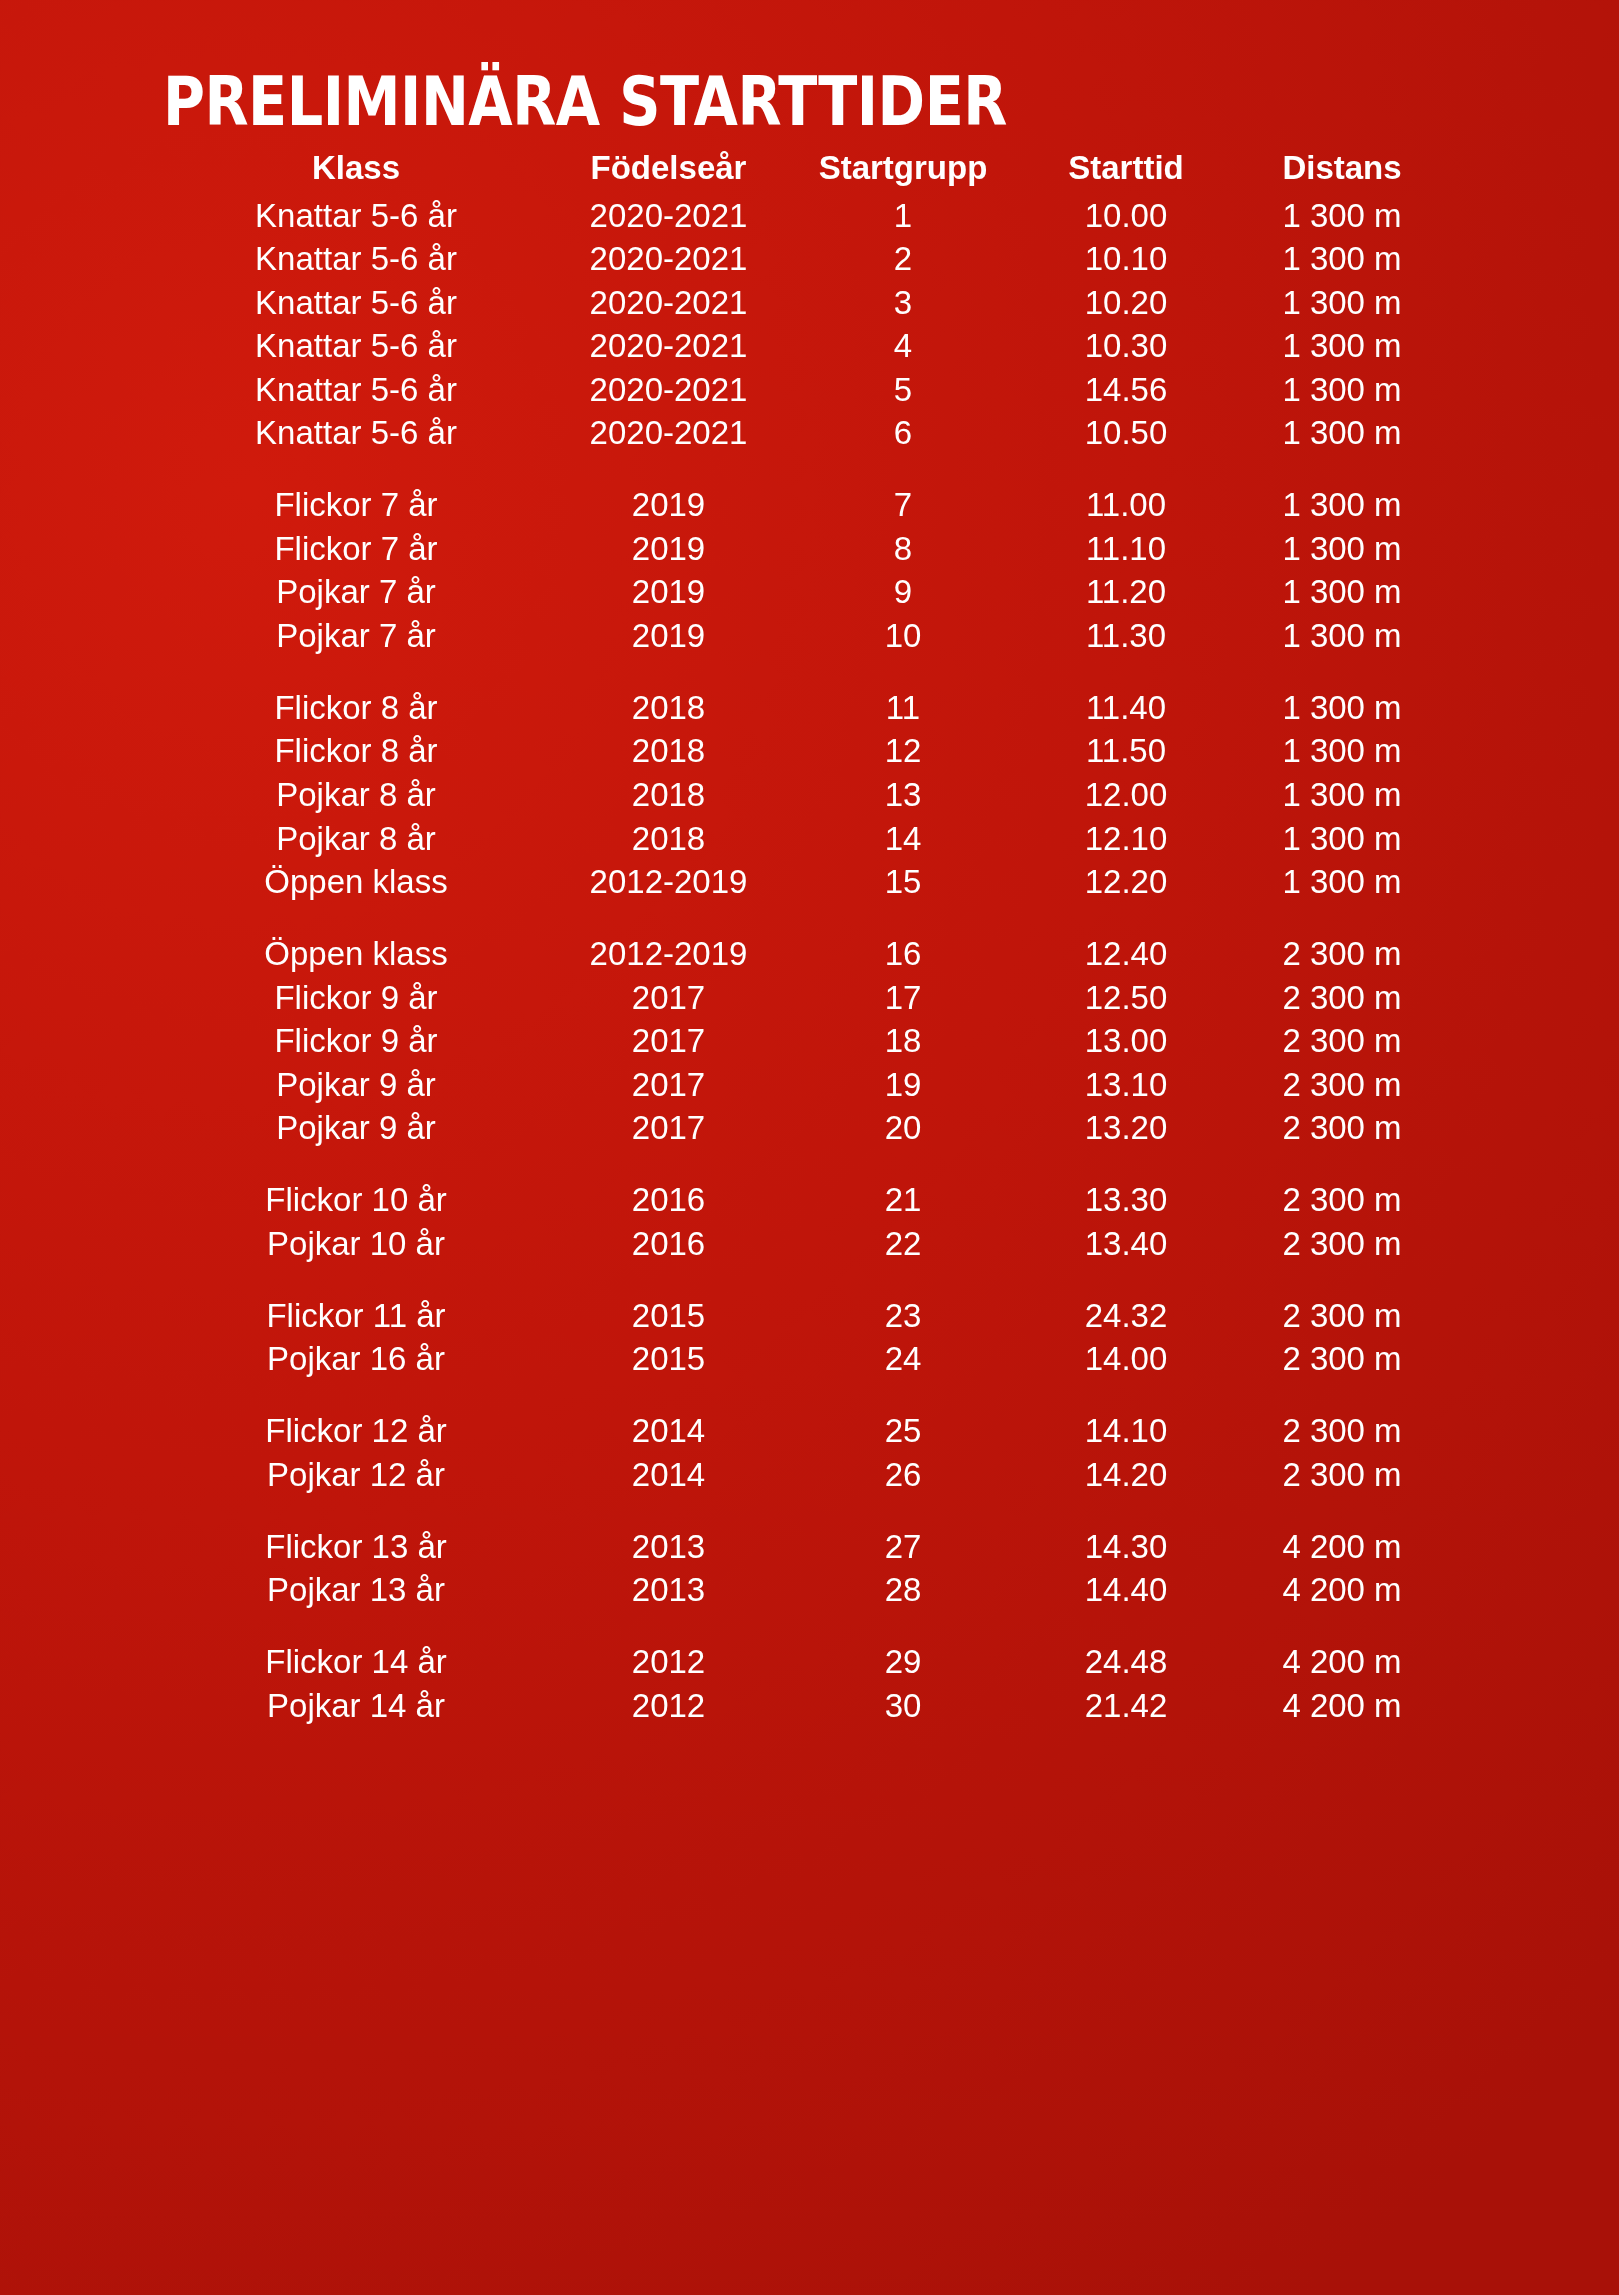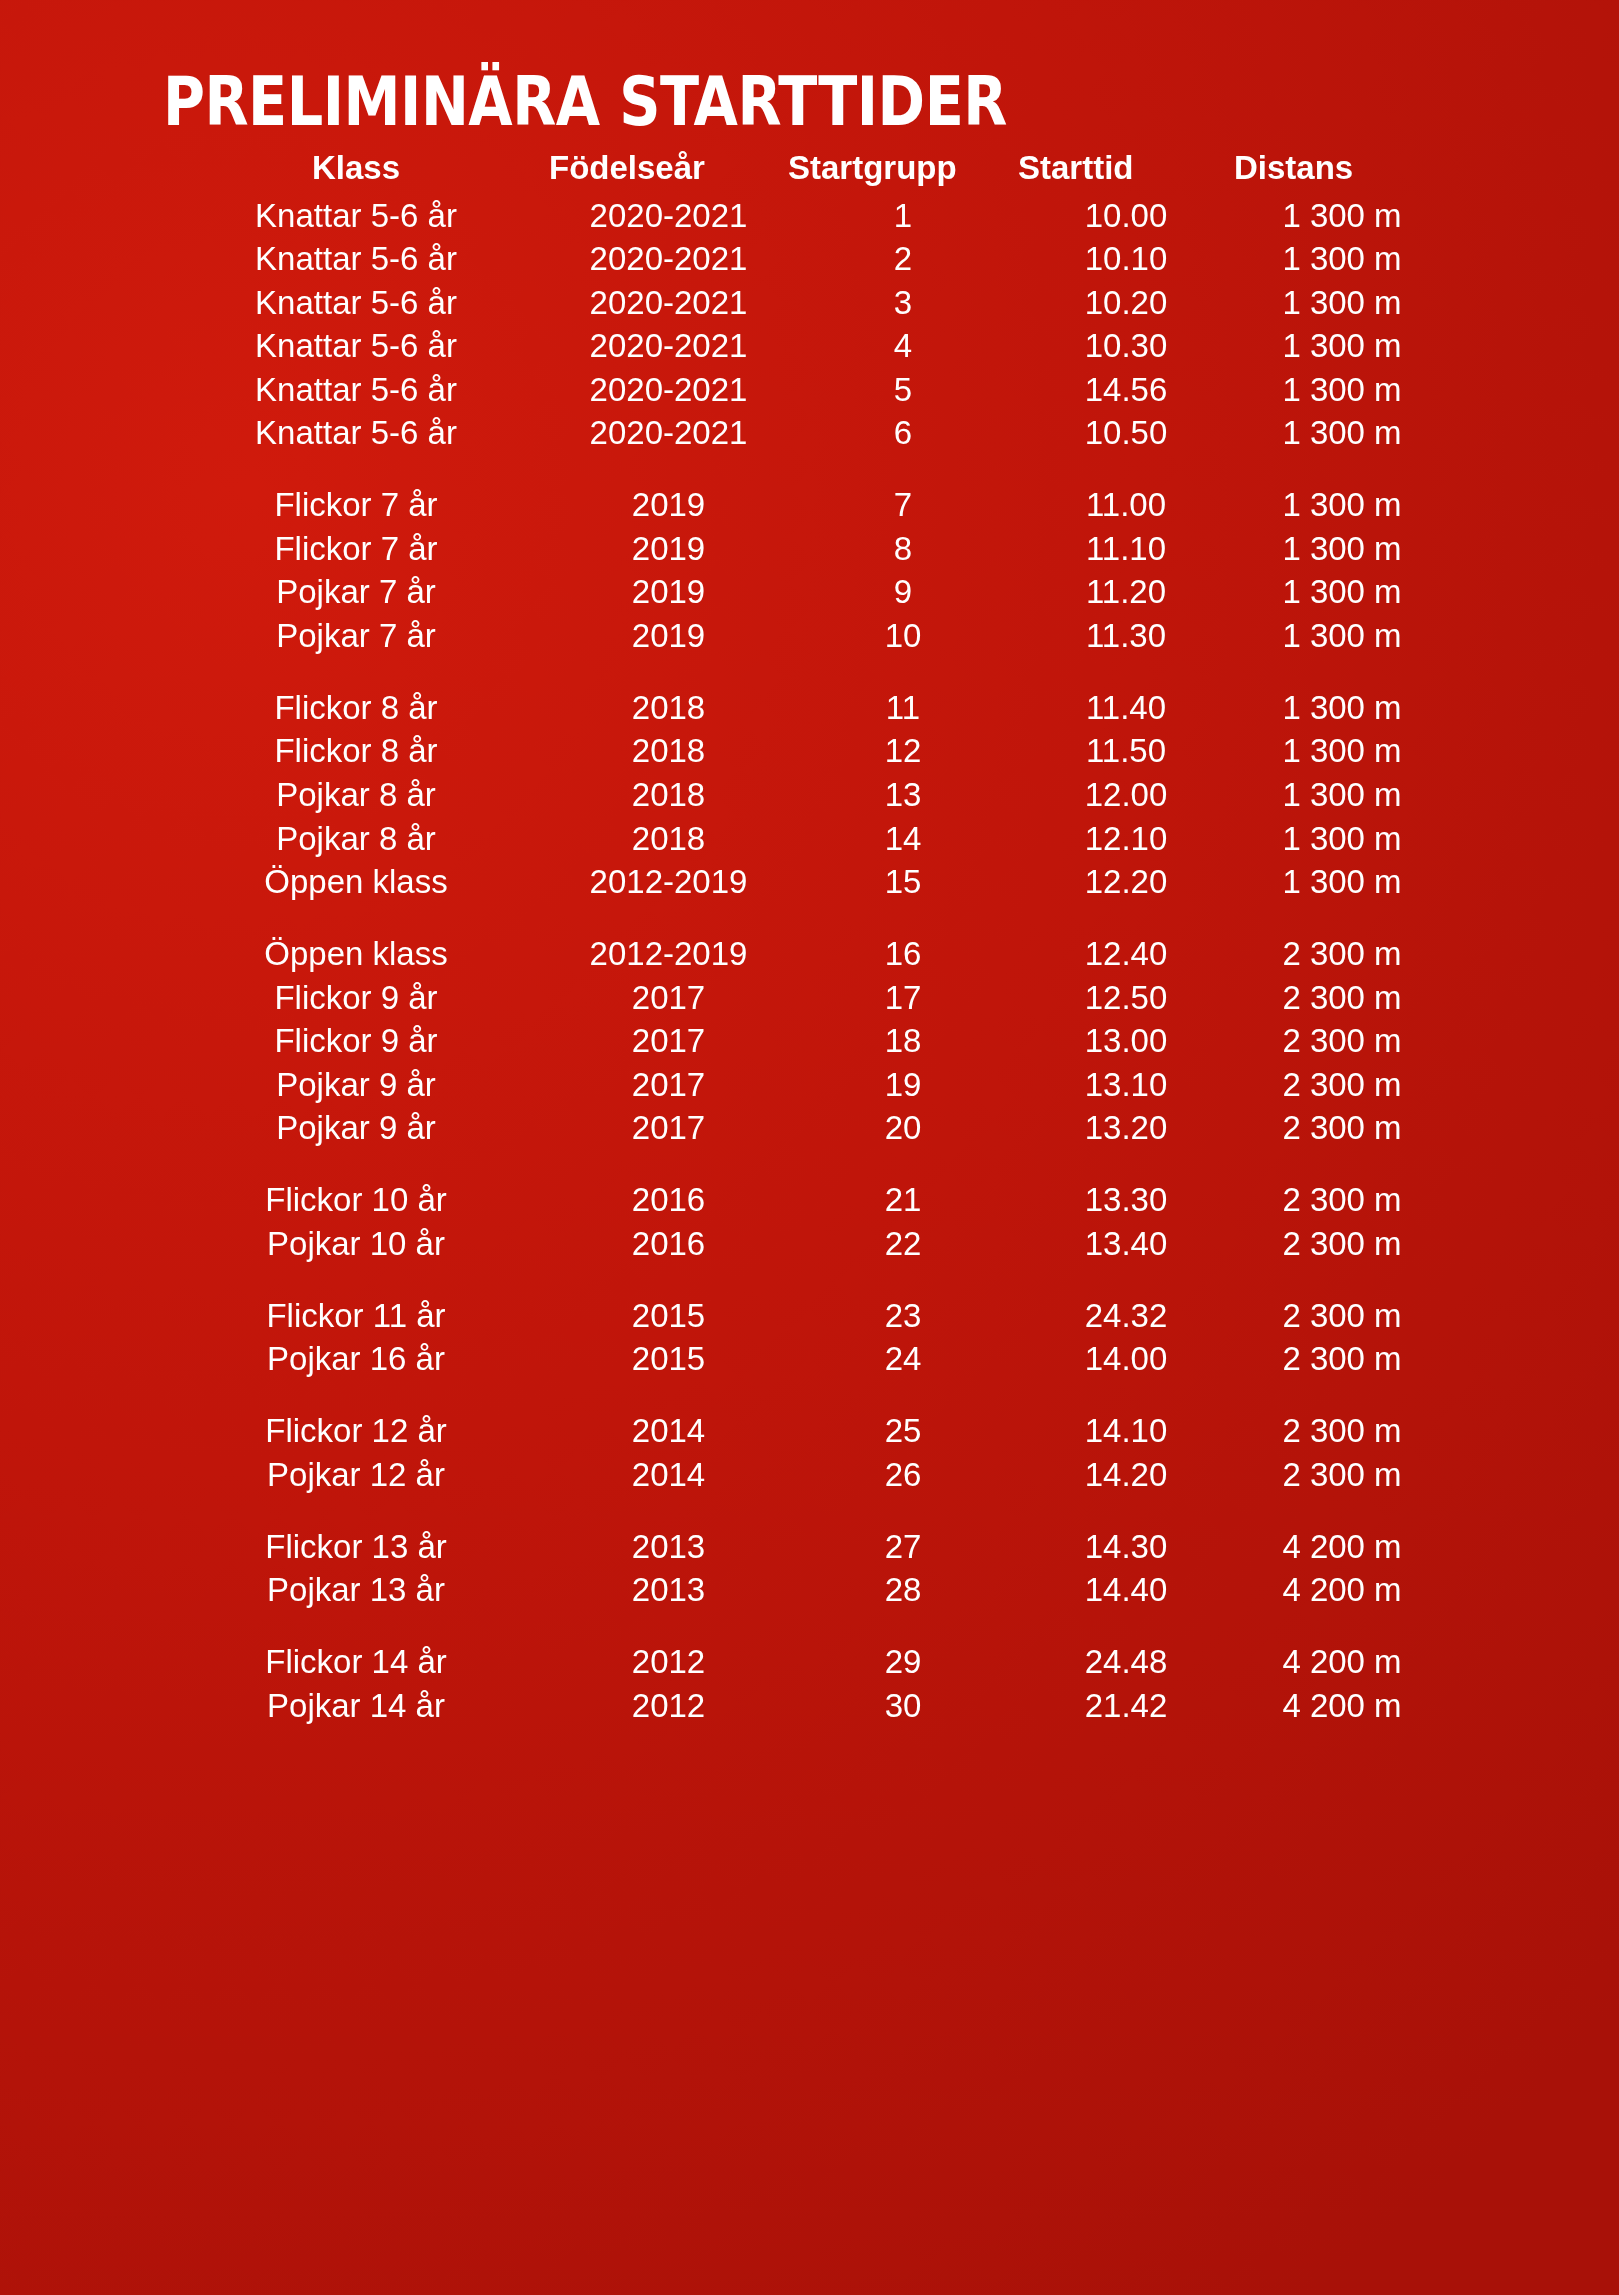"Födelseår" table.schedule th { text-align: left -> center }
